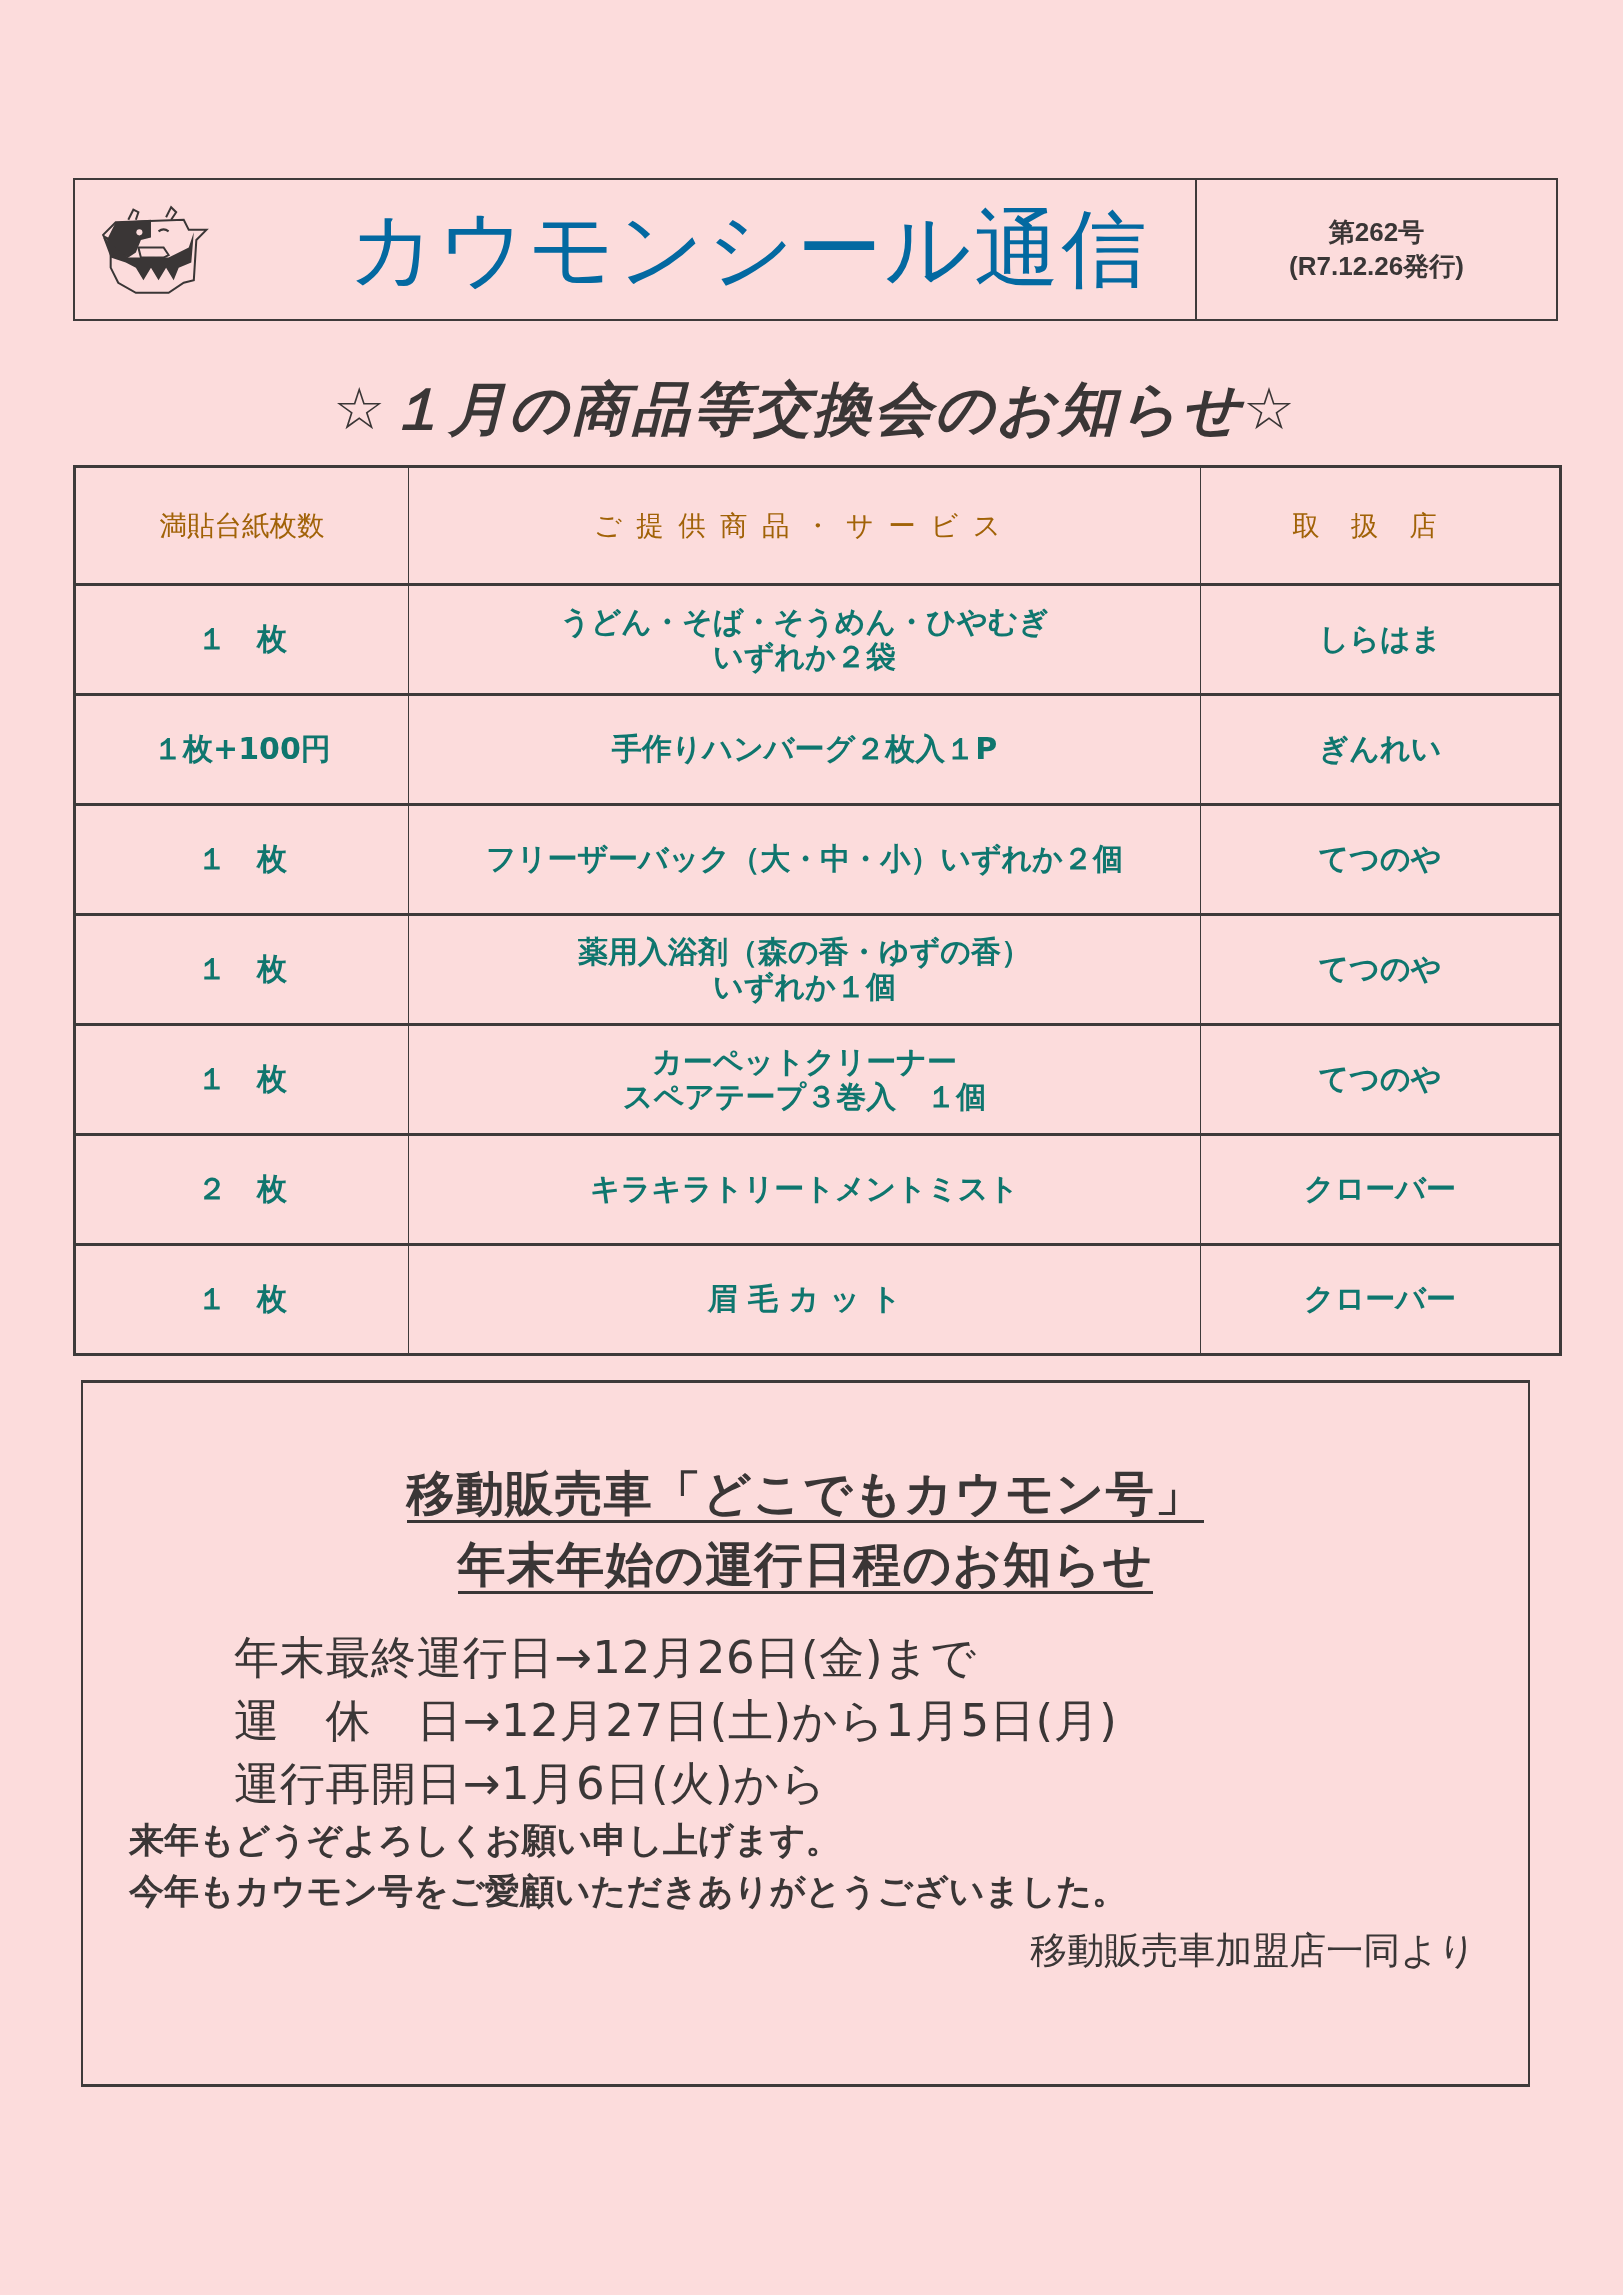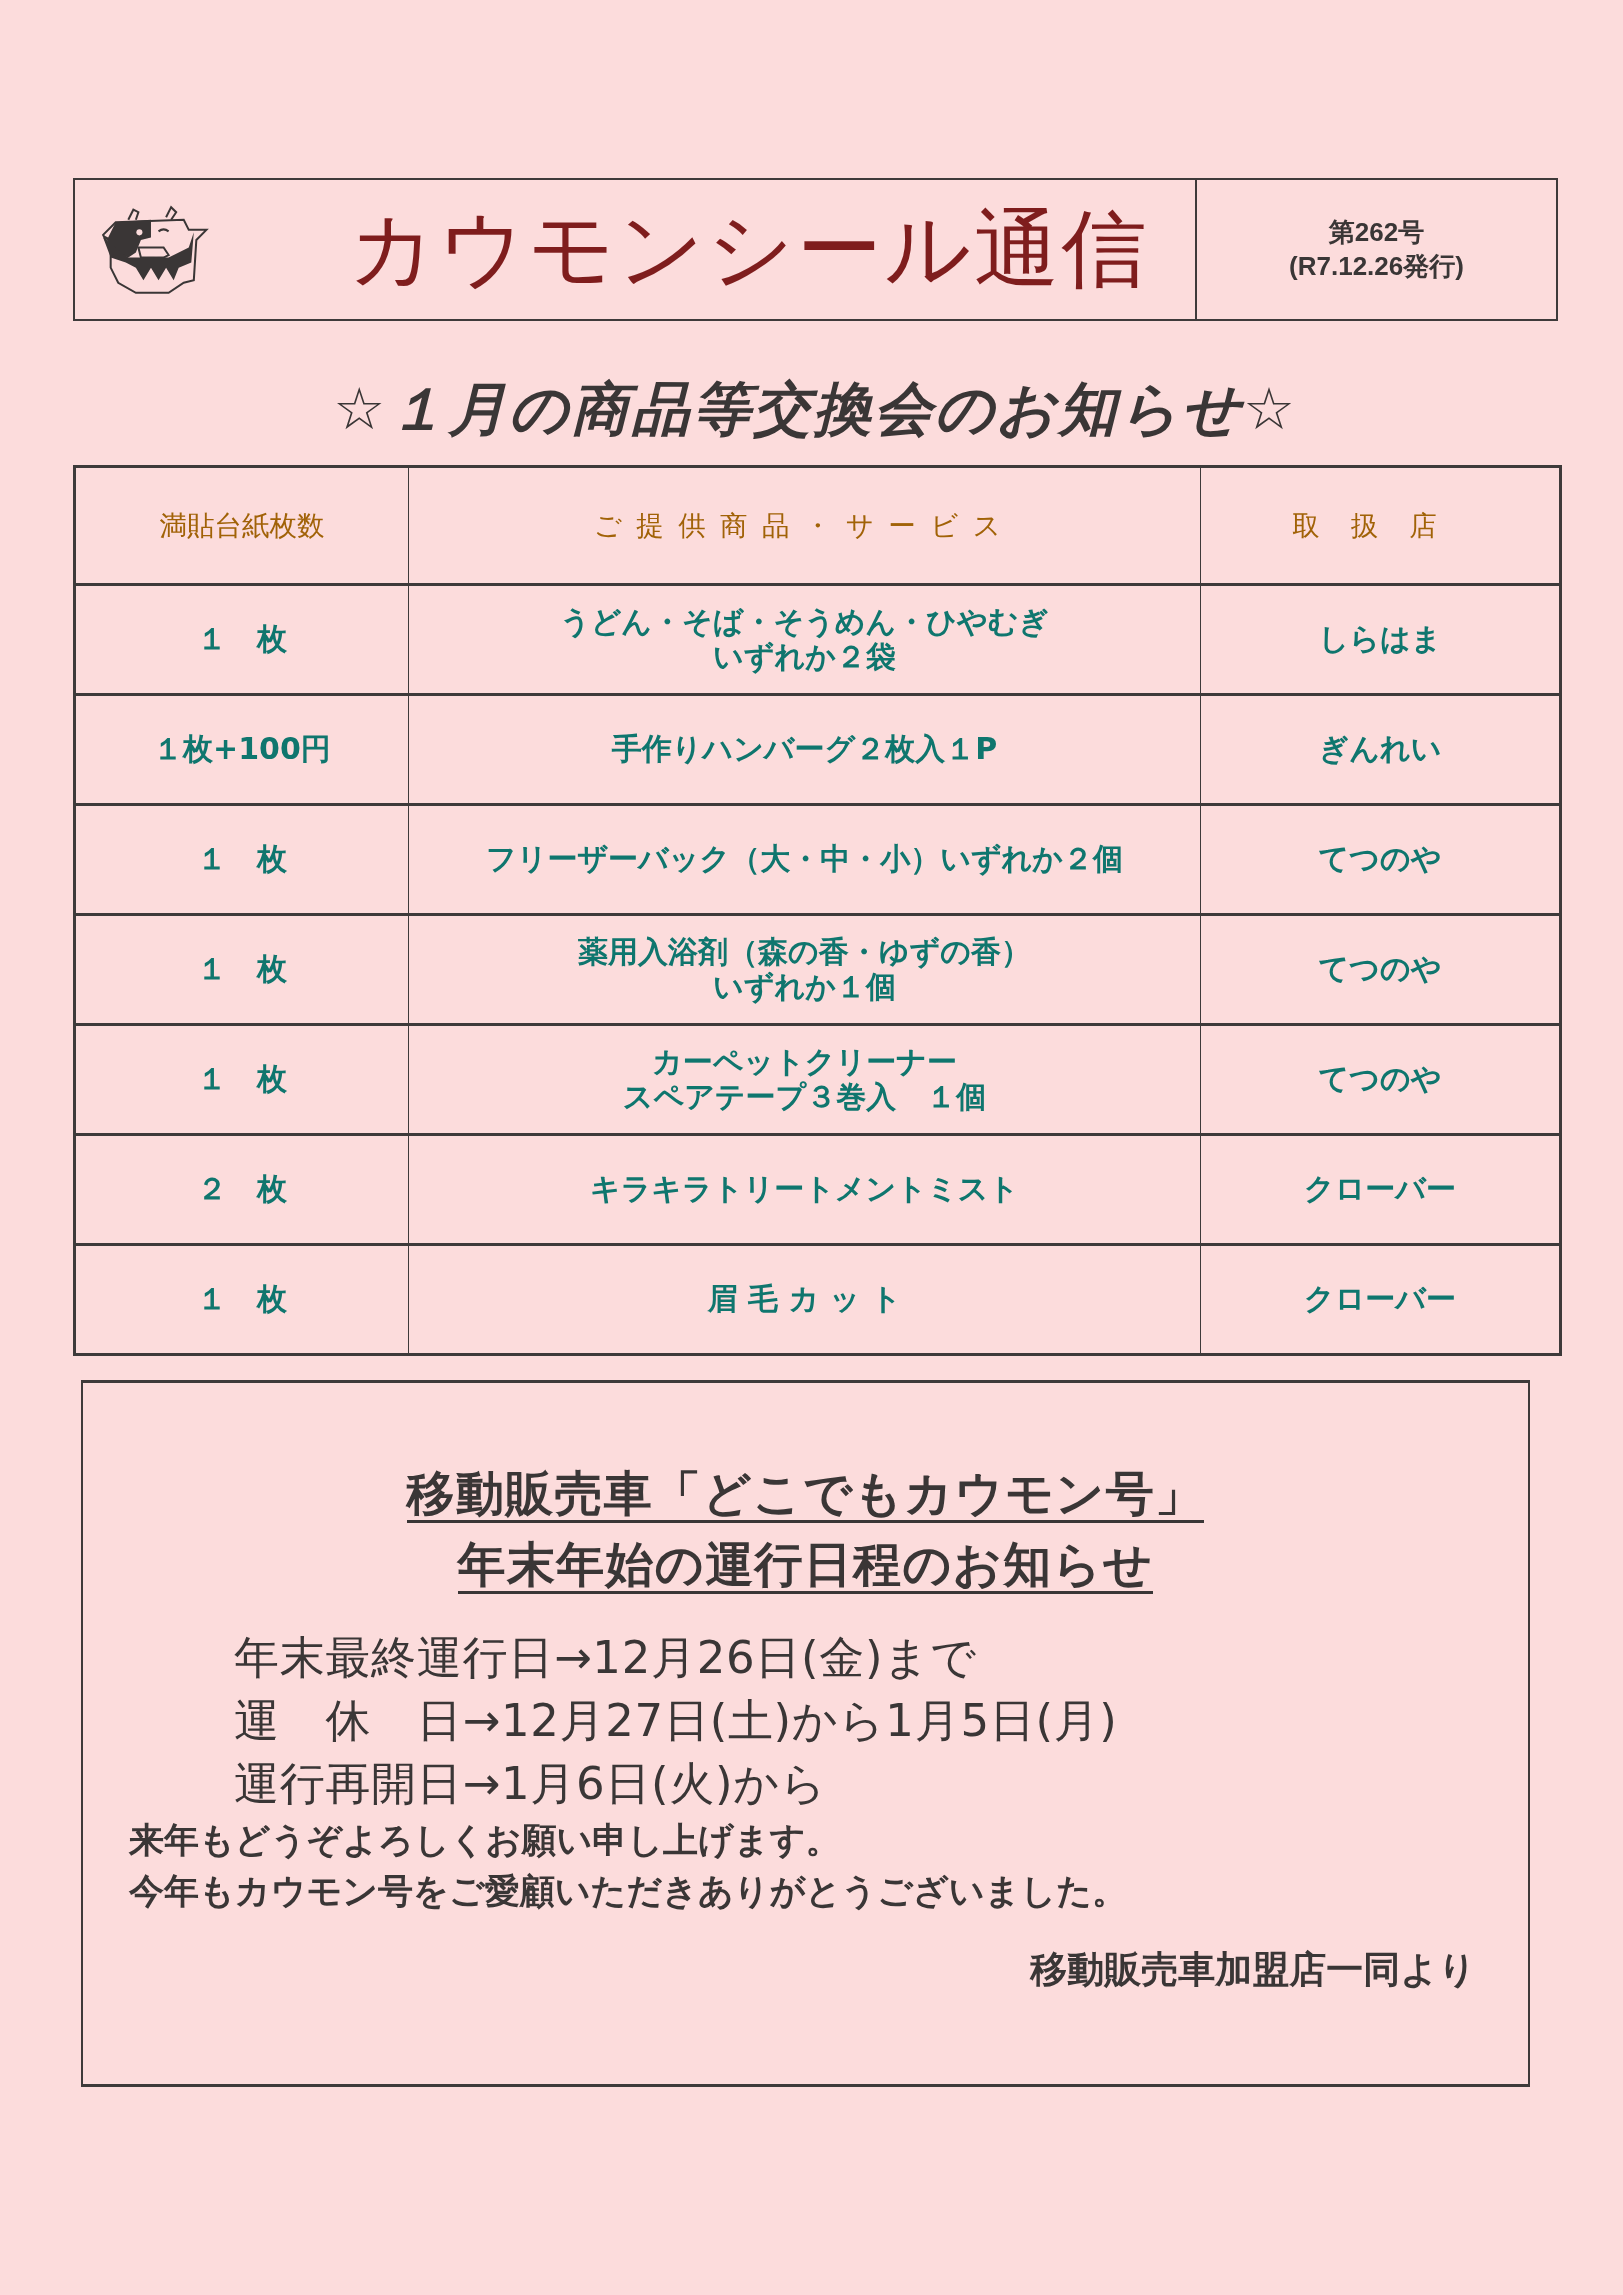"カウモンシール通信" .header-title { color: #7f1d1d -> #0369a1 }
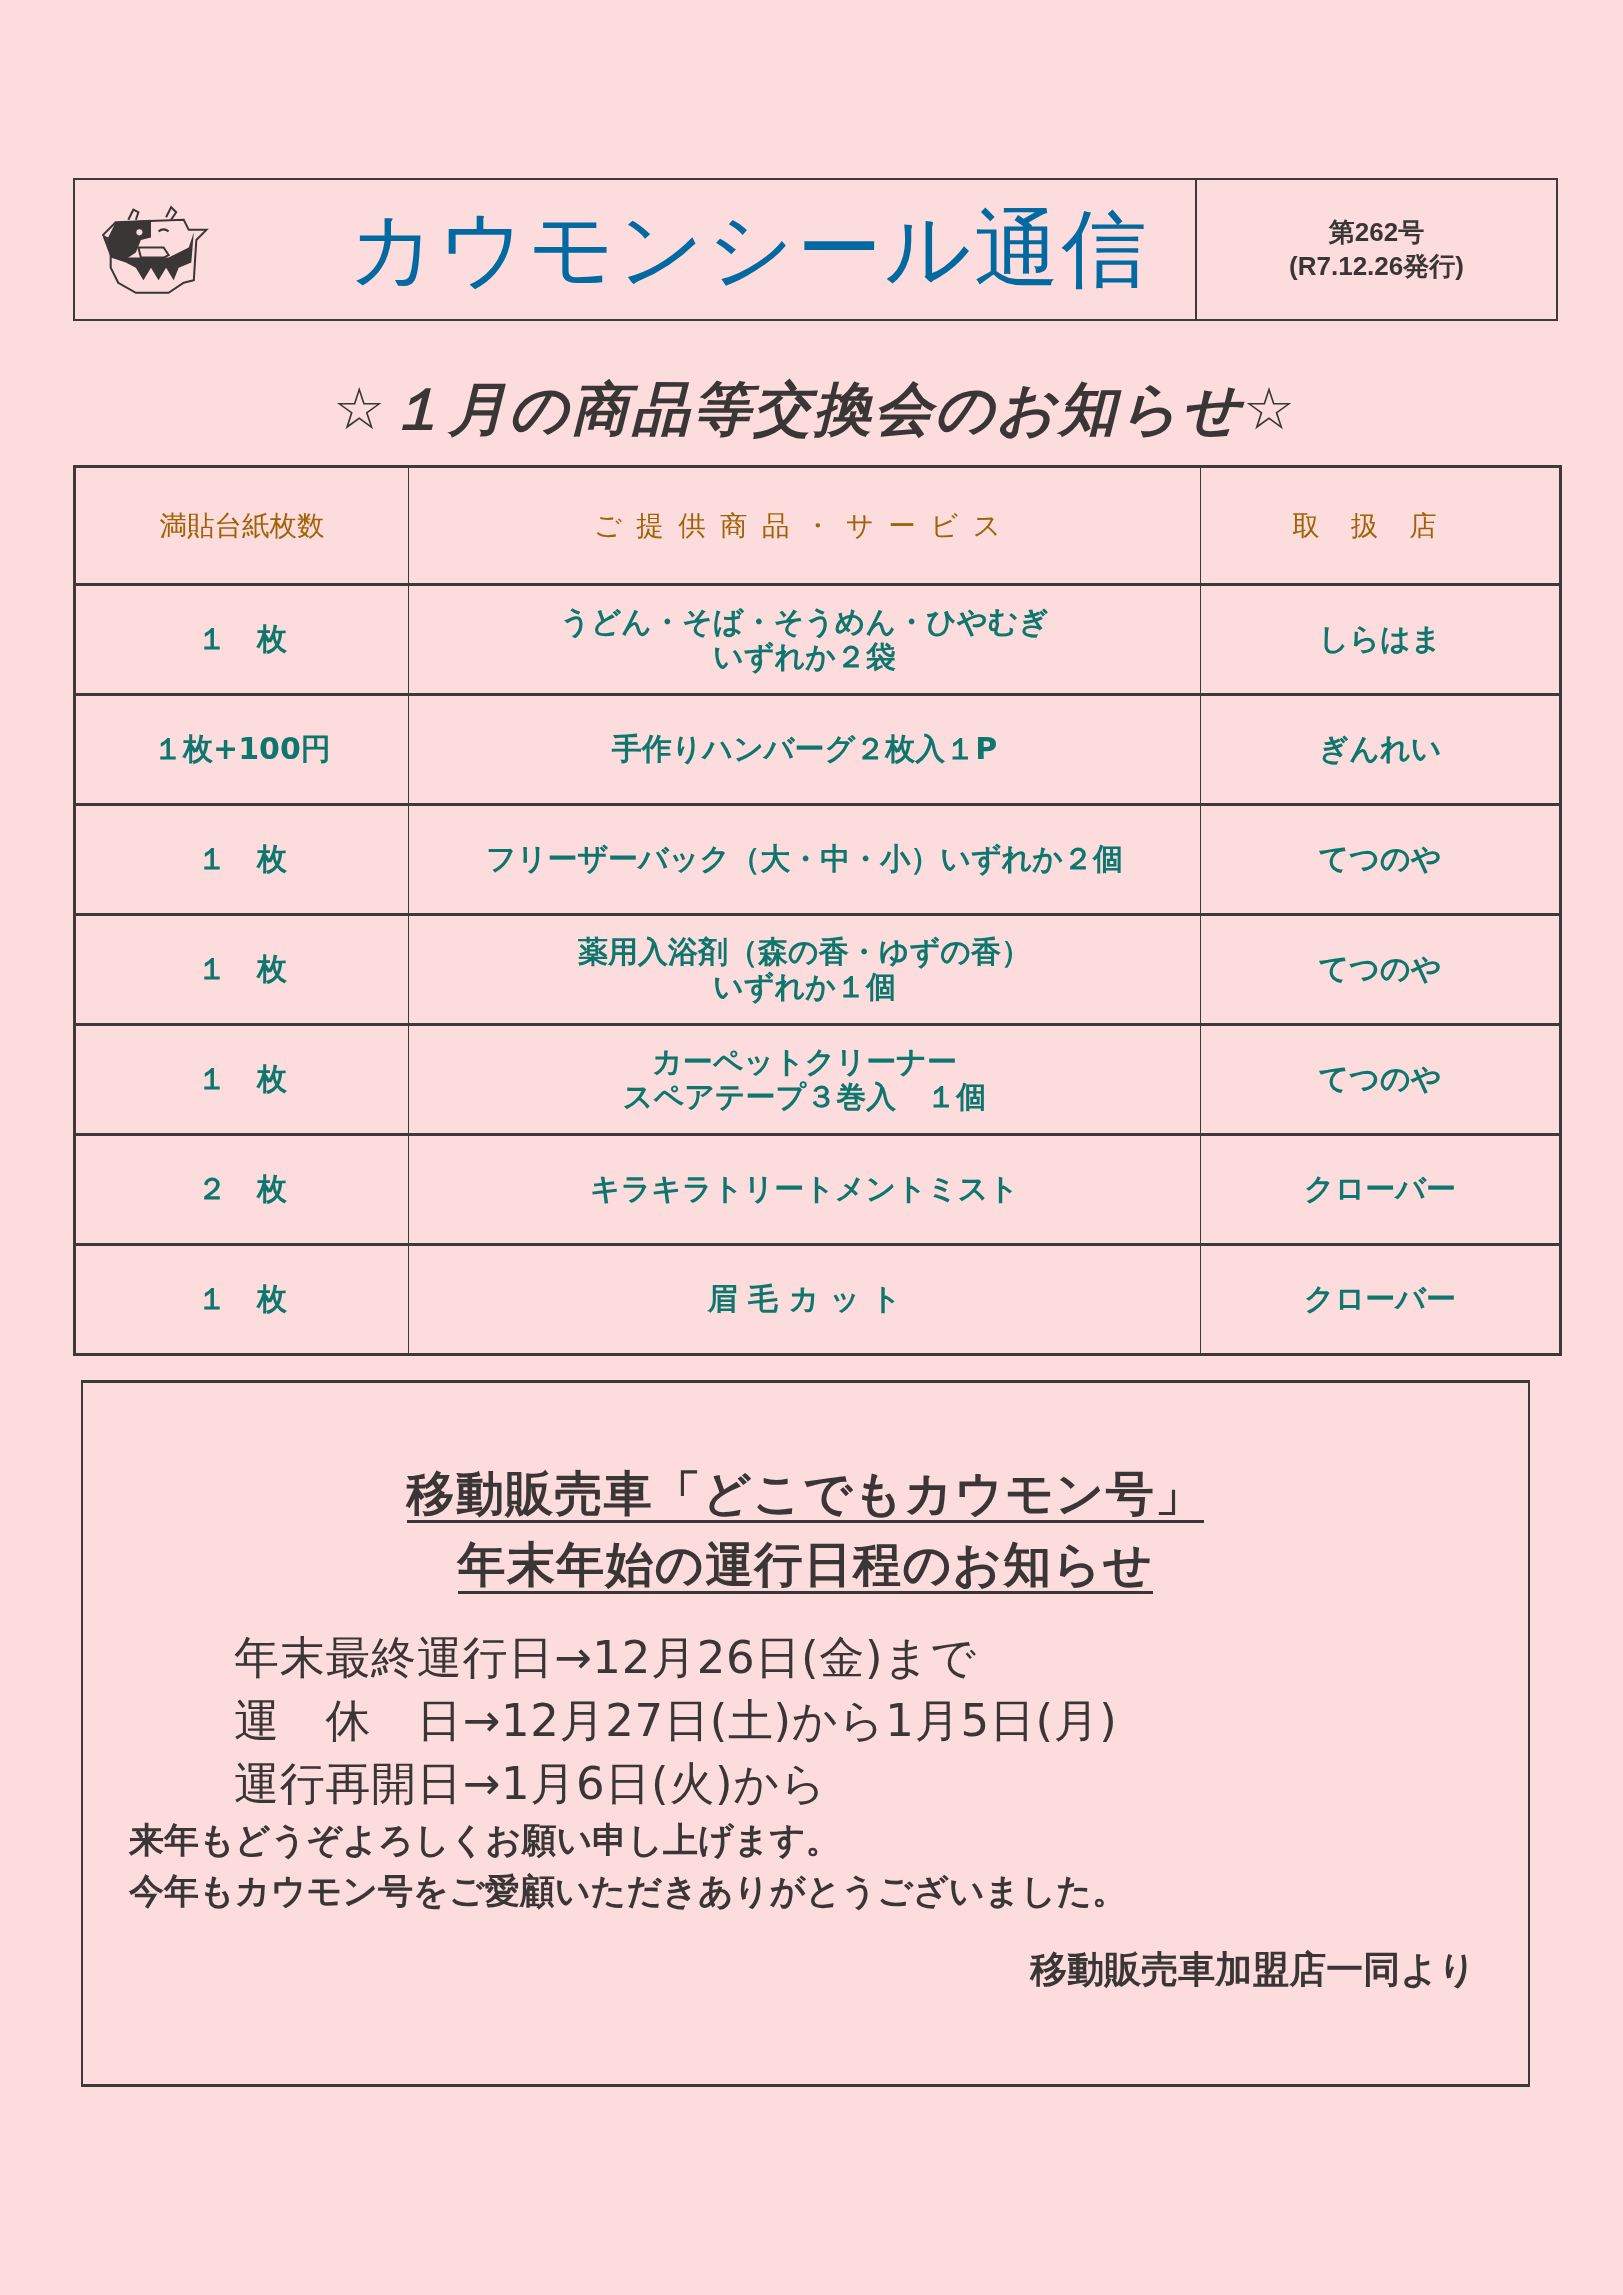"移動販売車加盟店一同より" .signature { font-weight: bold -> normal; top: 562px -> 543px }
